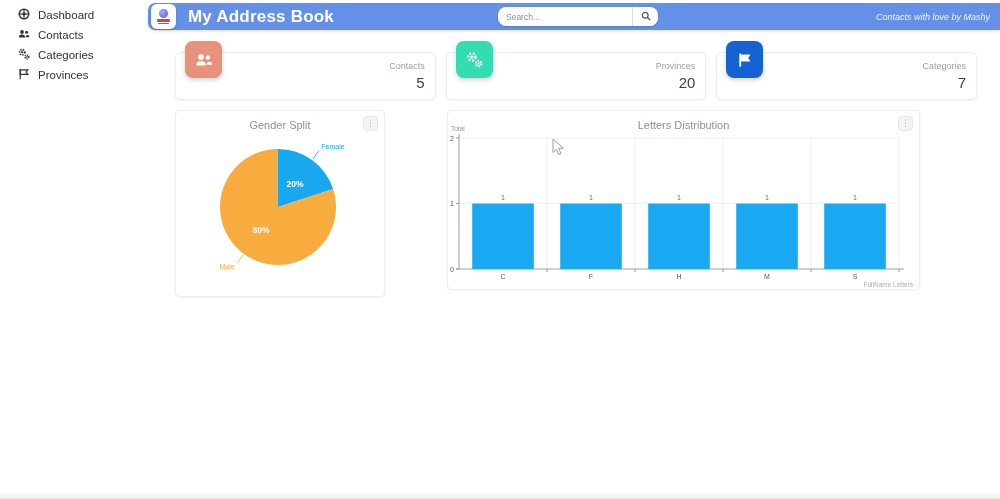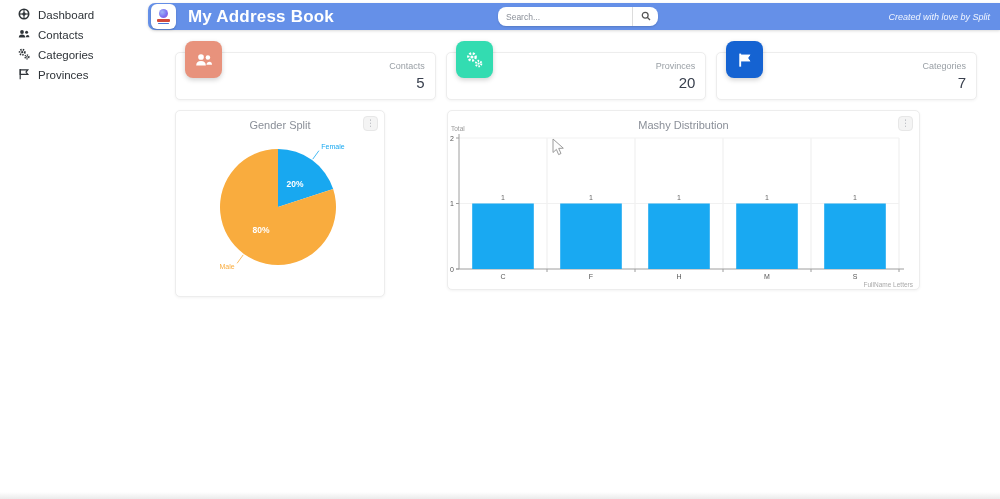"Created with love by Split" span.credit { text: Created with love by Split -> Contacts with love by Mashy }
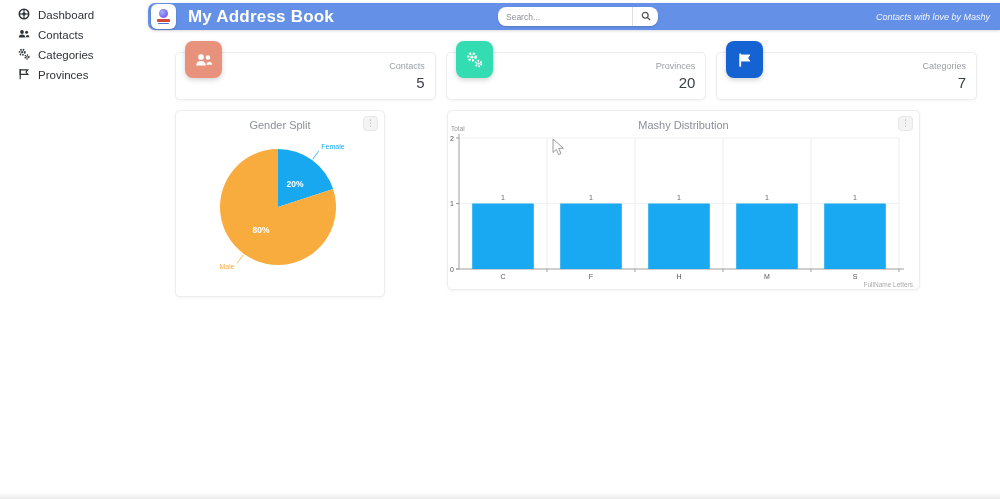"Mashy Distribution" div.chart-title { text: Mashy -> Letters }
